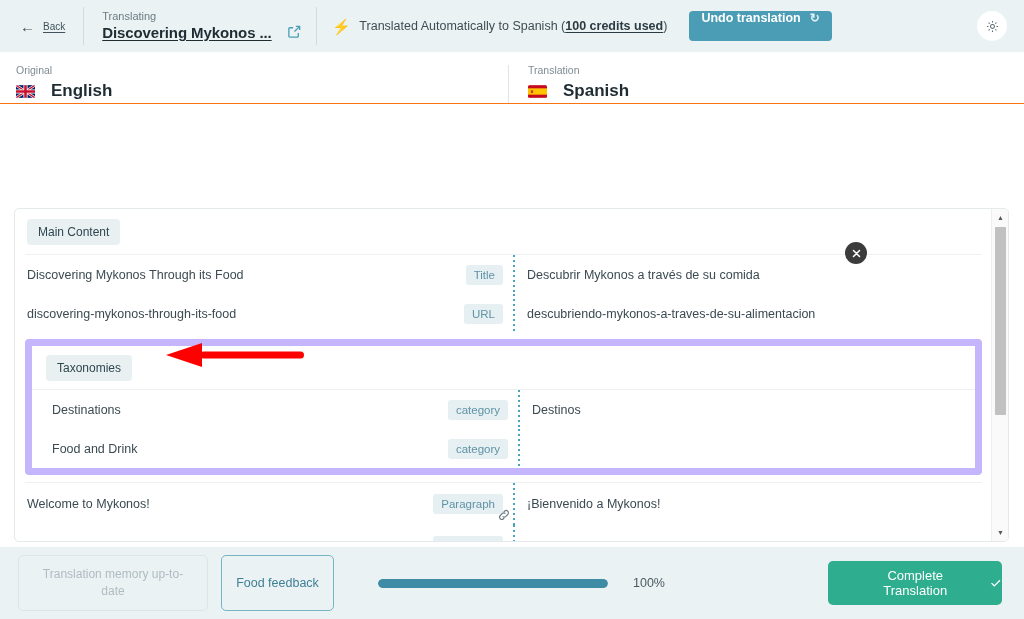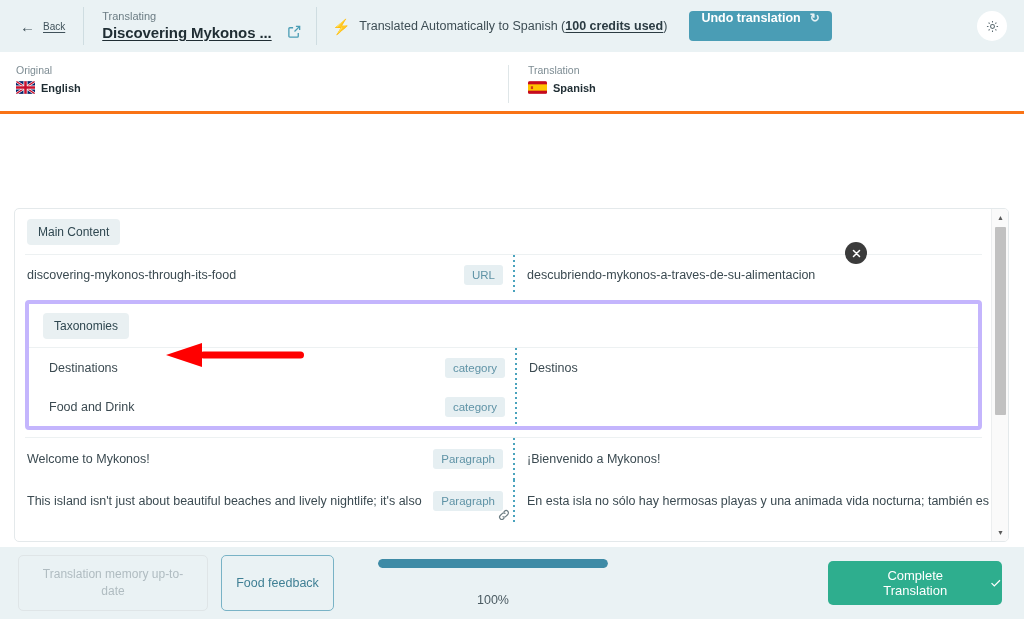"Original" .langbar { border-bottom: 3px solid #f97316 -> 1px solid #f97316; height: 62px -> 52px }
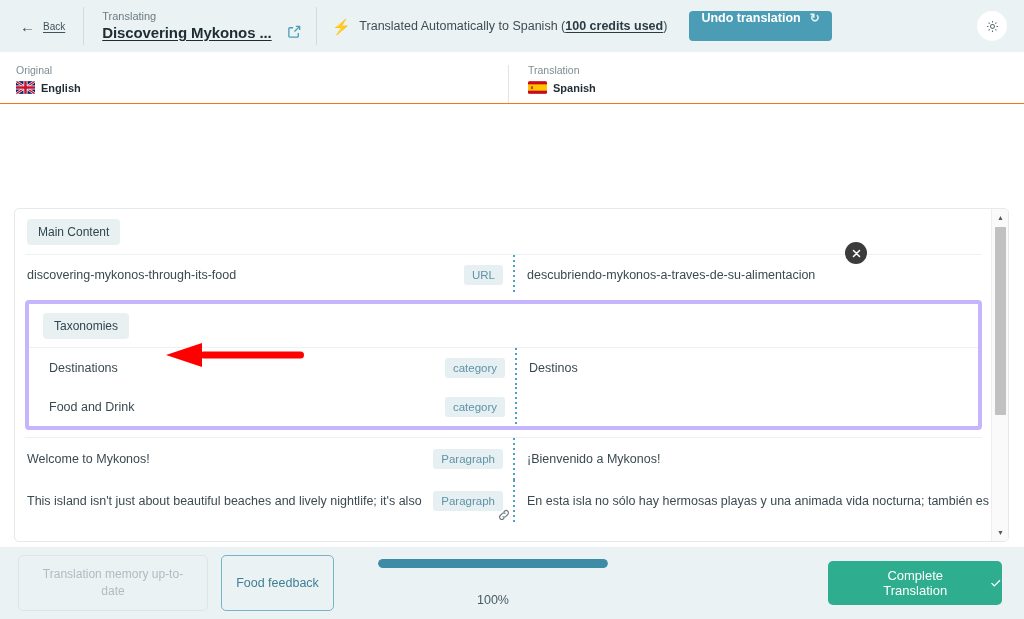"English" .lang-name { font-size: 11px -> 17px; gap: 6px -> 16px }
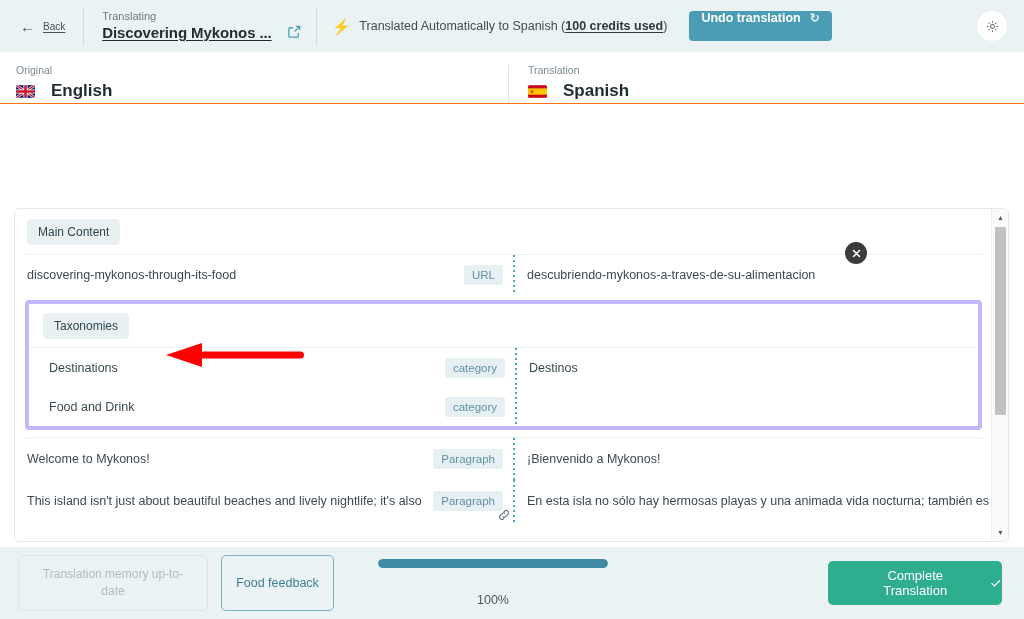"Discovering Mykonos Through its Food" div.row { html: none -> <div> <div>Discovering Mykonos Through its Food</div> <div> <span>Title</span> </div> <div> <i></i> </div> <div>Descubrir Mykonos a través de su comida</div> </div> }
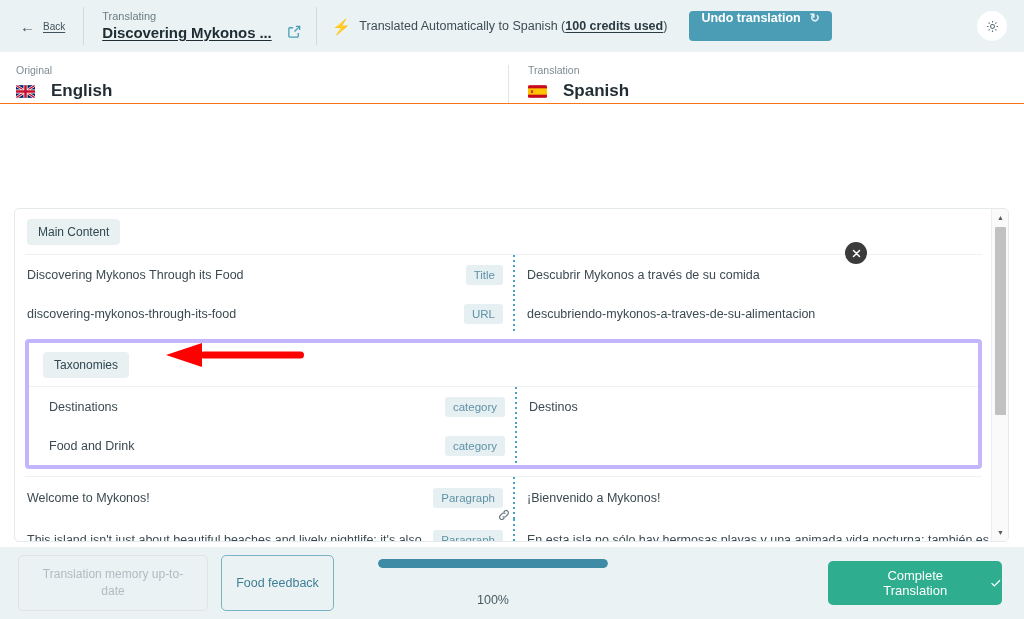"Taxonomies" .sub-card { border: 4px solid #c4b5fd -> 7px solid #c4b5fd }
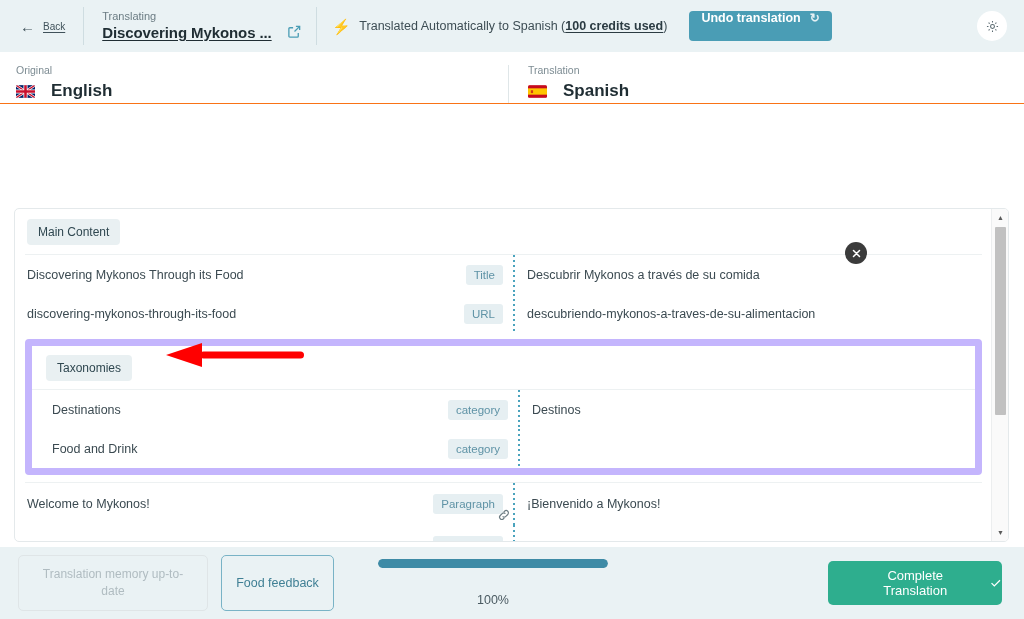"100%" .progress-wrap { flex-direction: column -> none }
